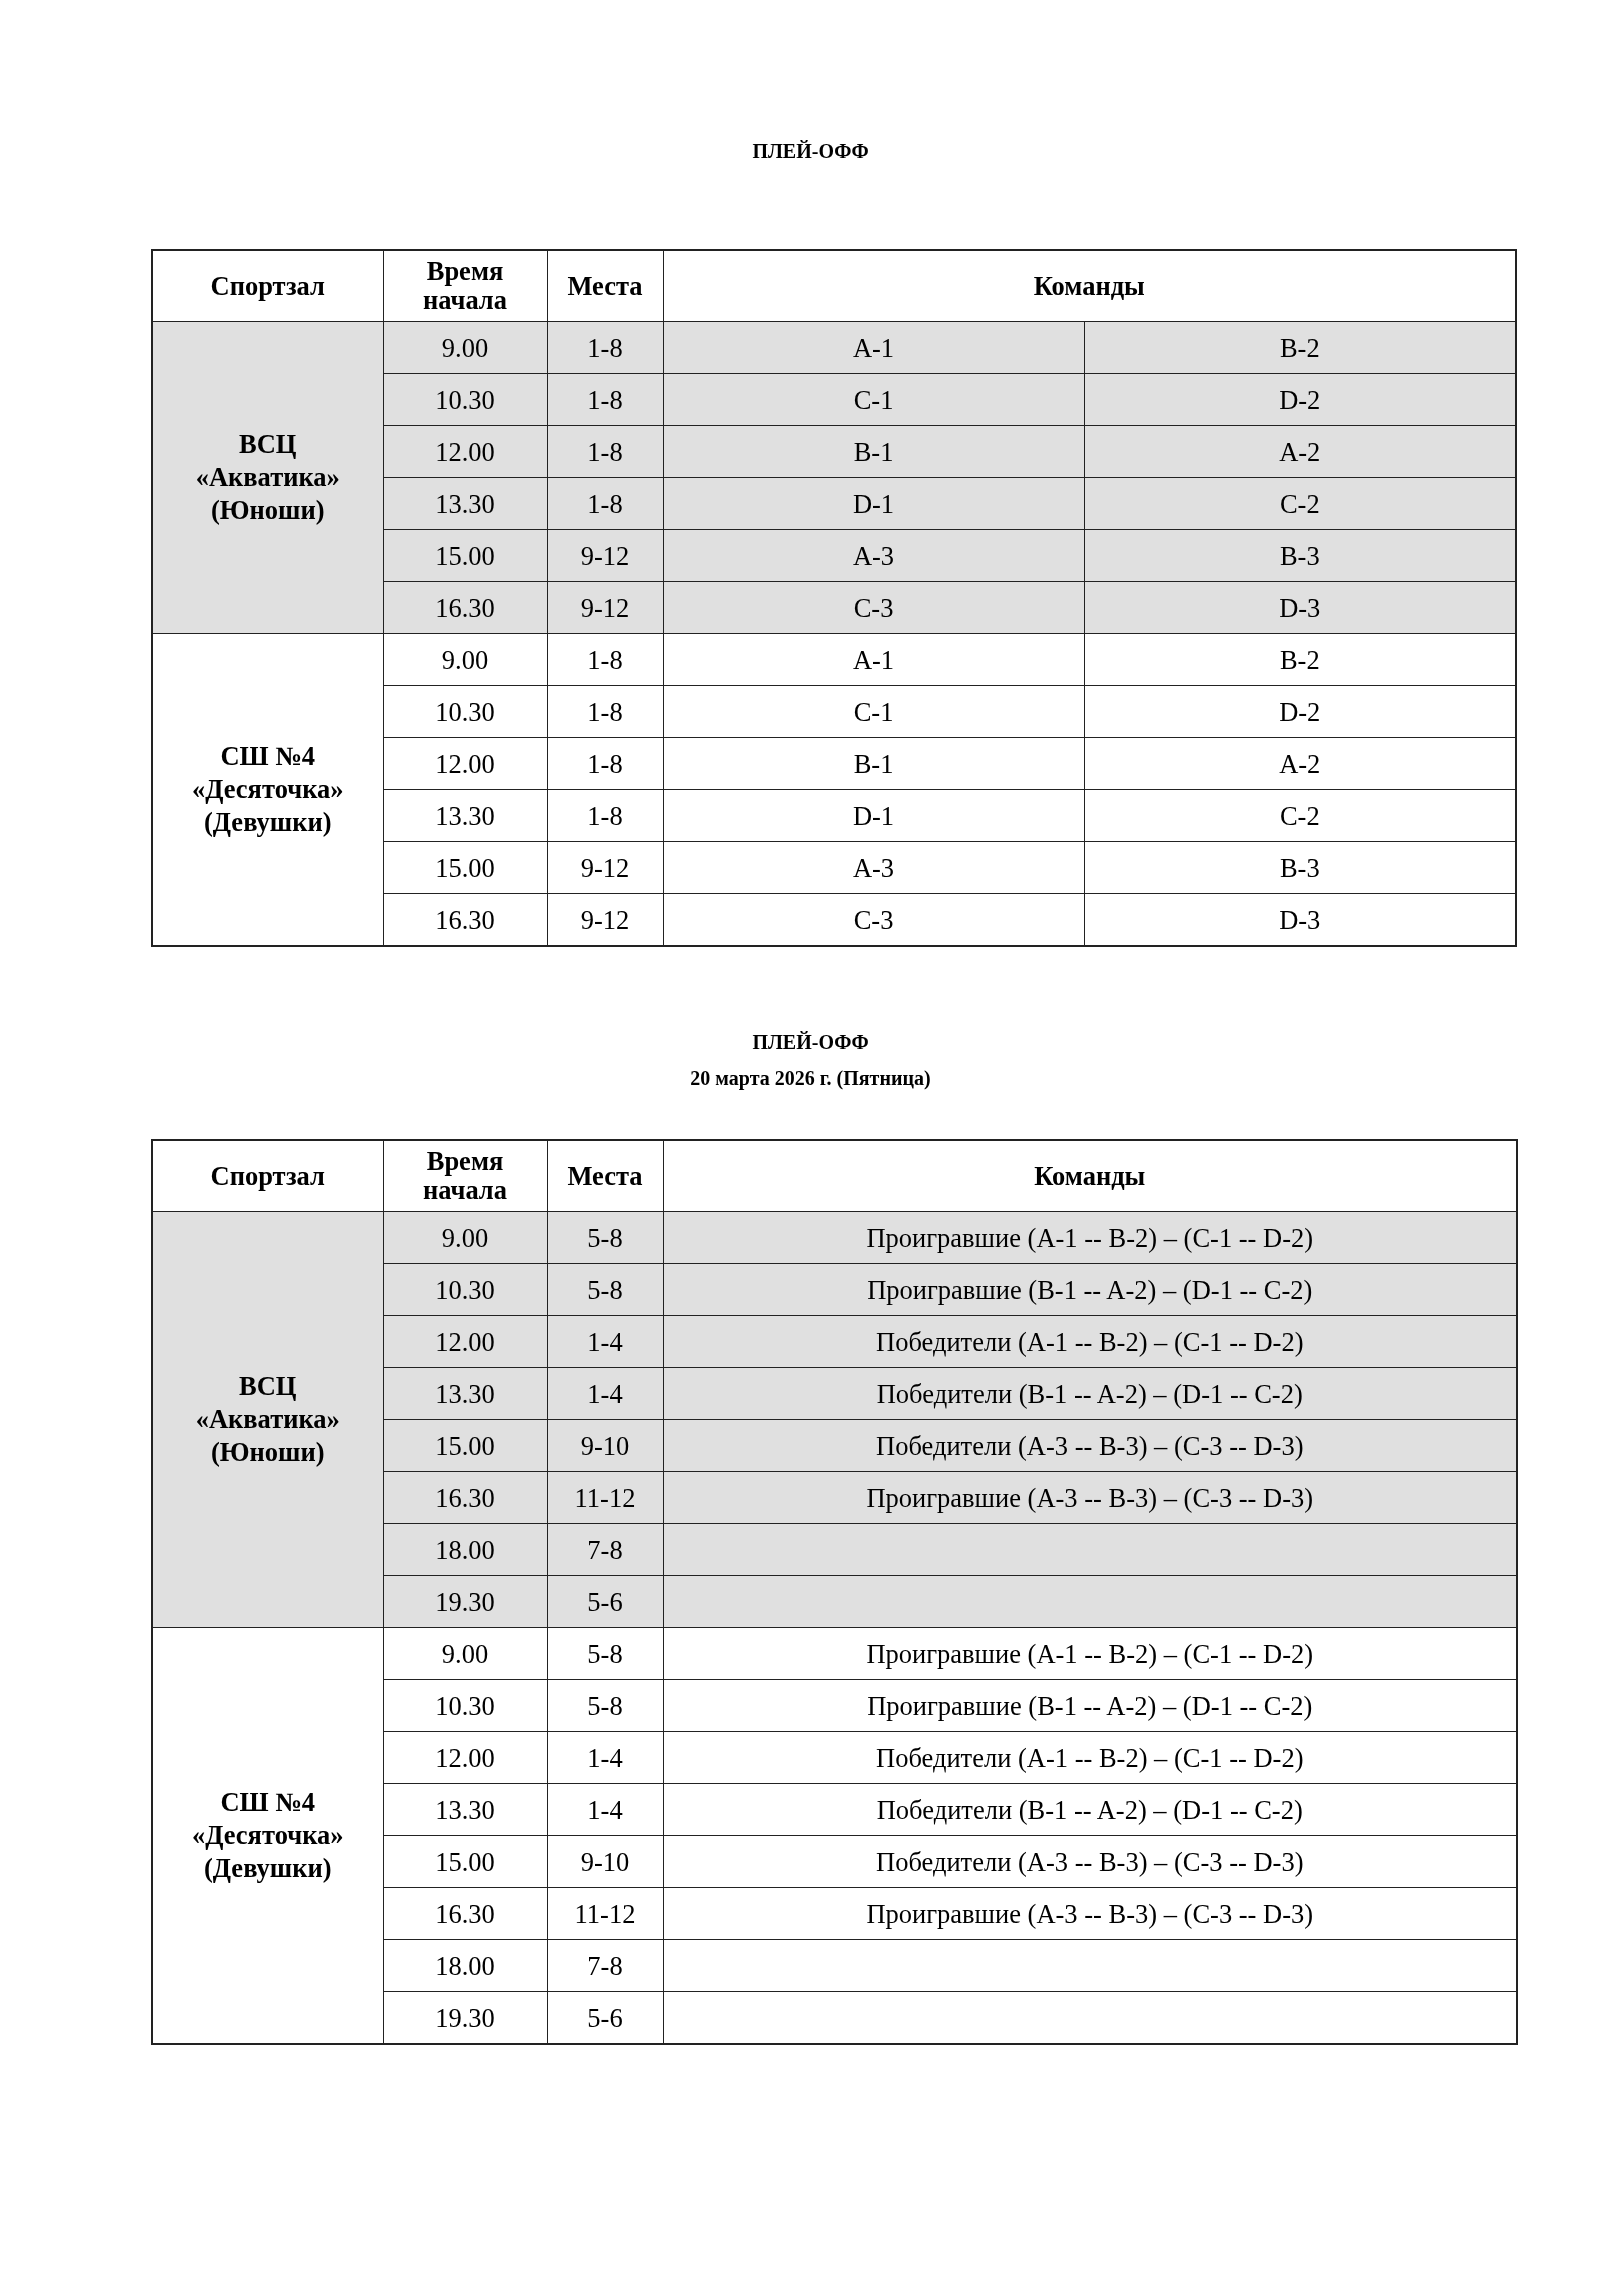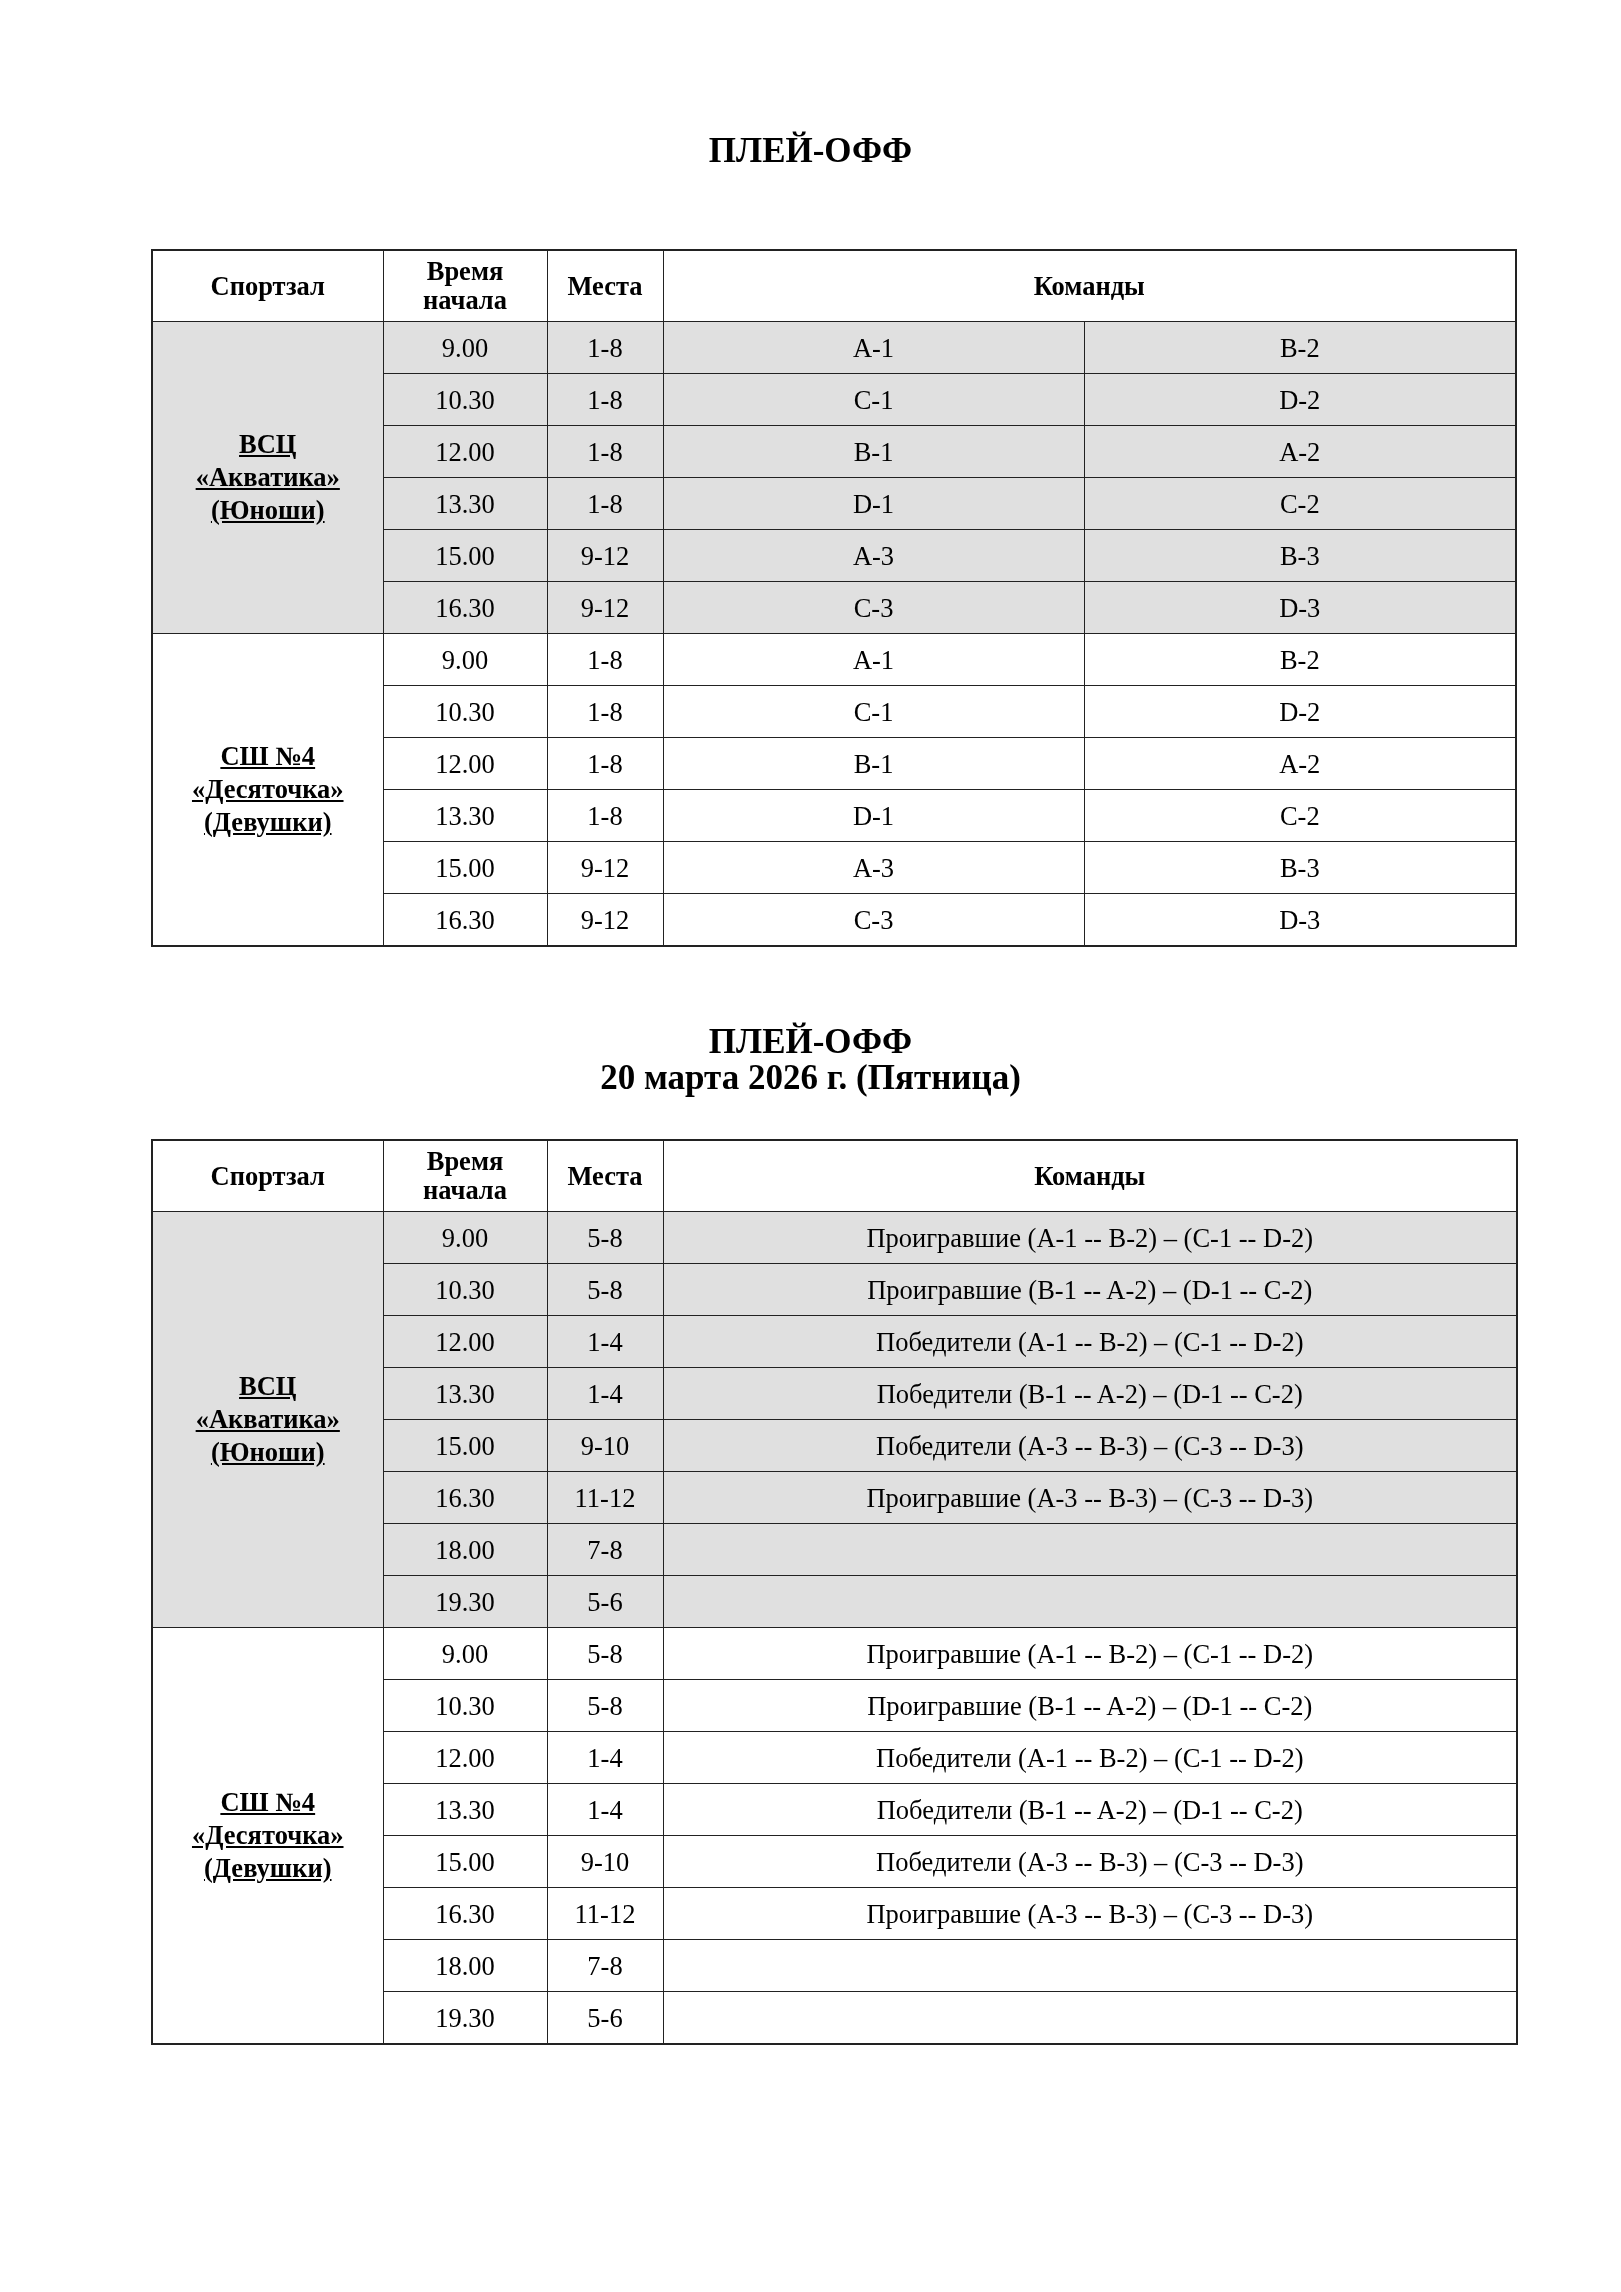"ПЛЕЙ-ОФФ" .section-title { font-size: 35px -> 20px }
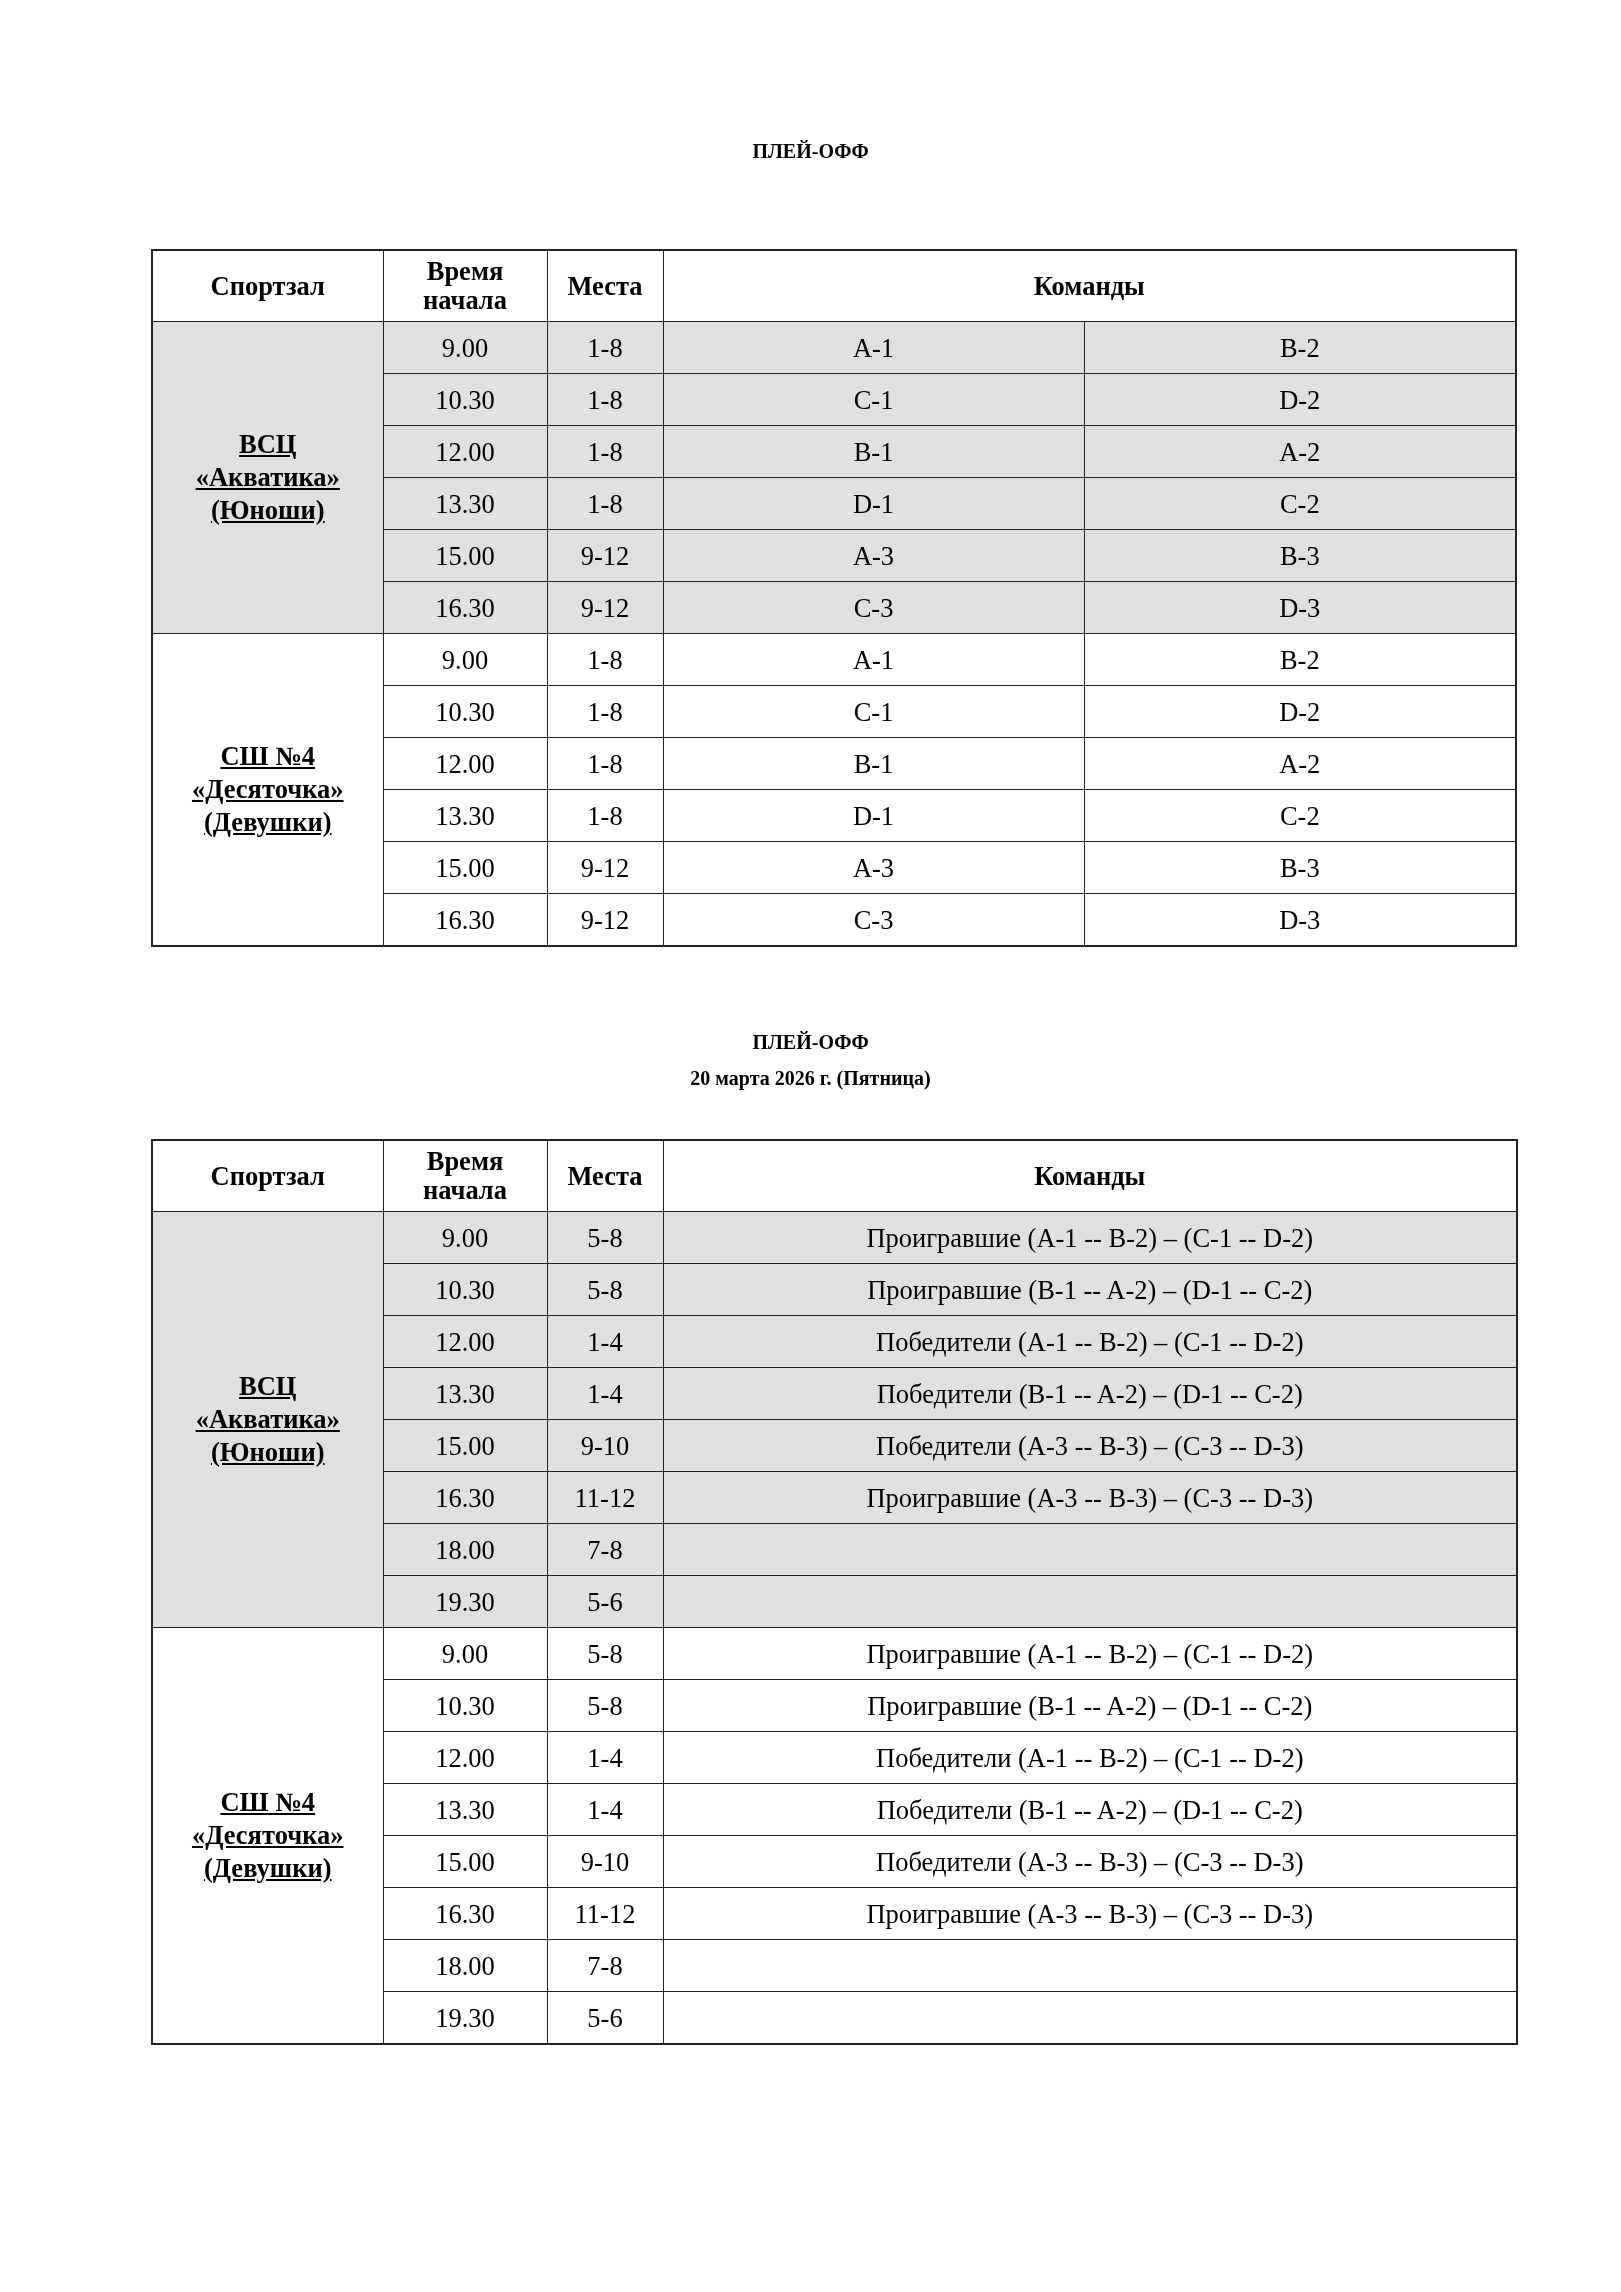"ВСЦ" table.sched td.venue { text-decoration: underline -> none }
